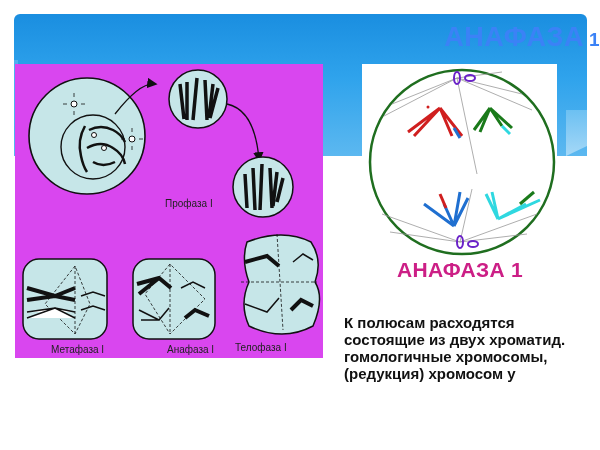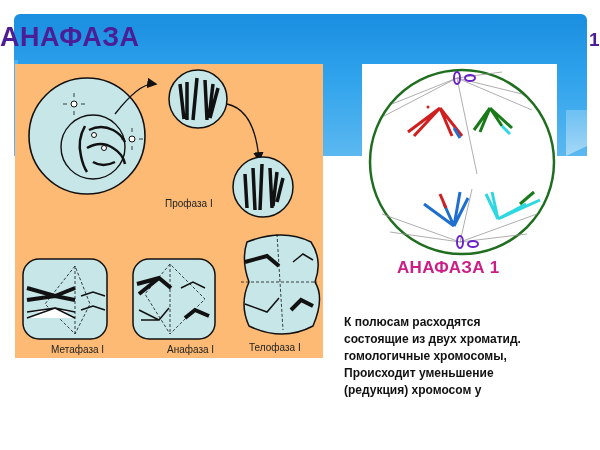"АНАФАЗА" .title { color: #4c1d95 -> #3b82f6; justify-content: space-between -> flex-end }
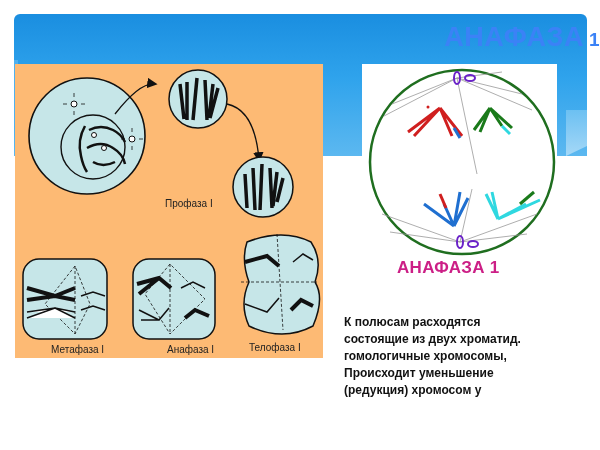"Профаза I" .left-panel { background: #fdba74 -> #d946ef }
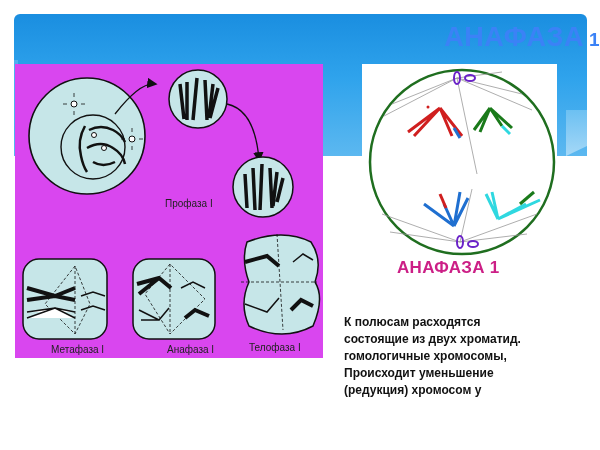"АНАФАЗА 1" .right-title { font-size: 17px -> 21px }
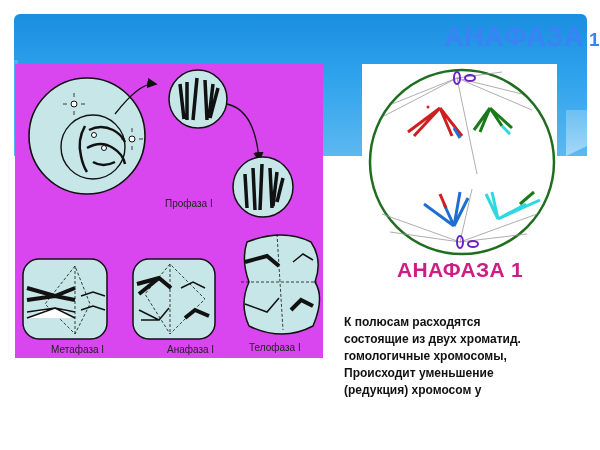"К полюсам расходятся" .desc { font-size: 12px -> 15px }
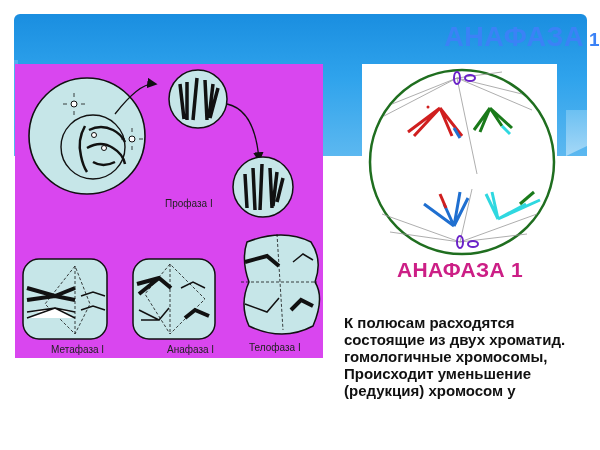"Телофаза I" div.cap { left: 234px -> 220px }
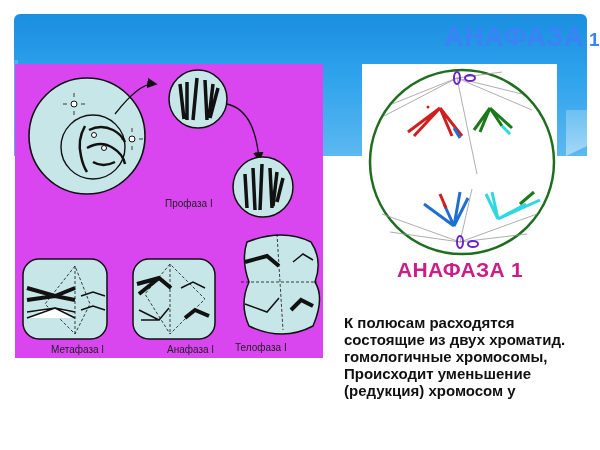"Происходит уменьшение" div { html: <div>Происходит уменьшение</div> -> none }
